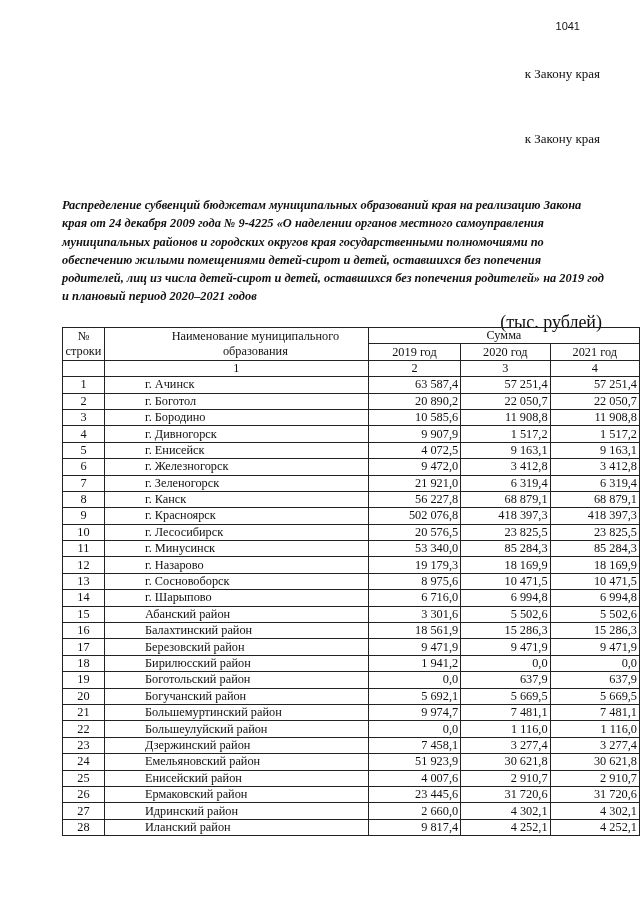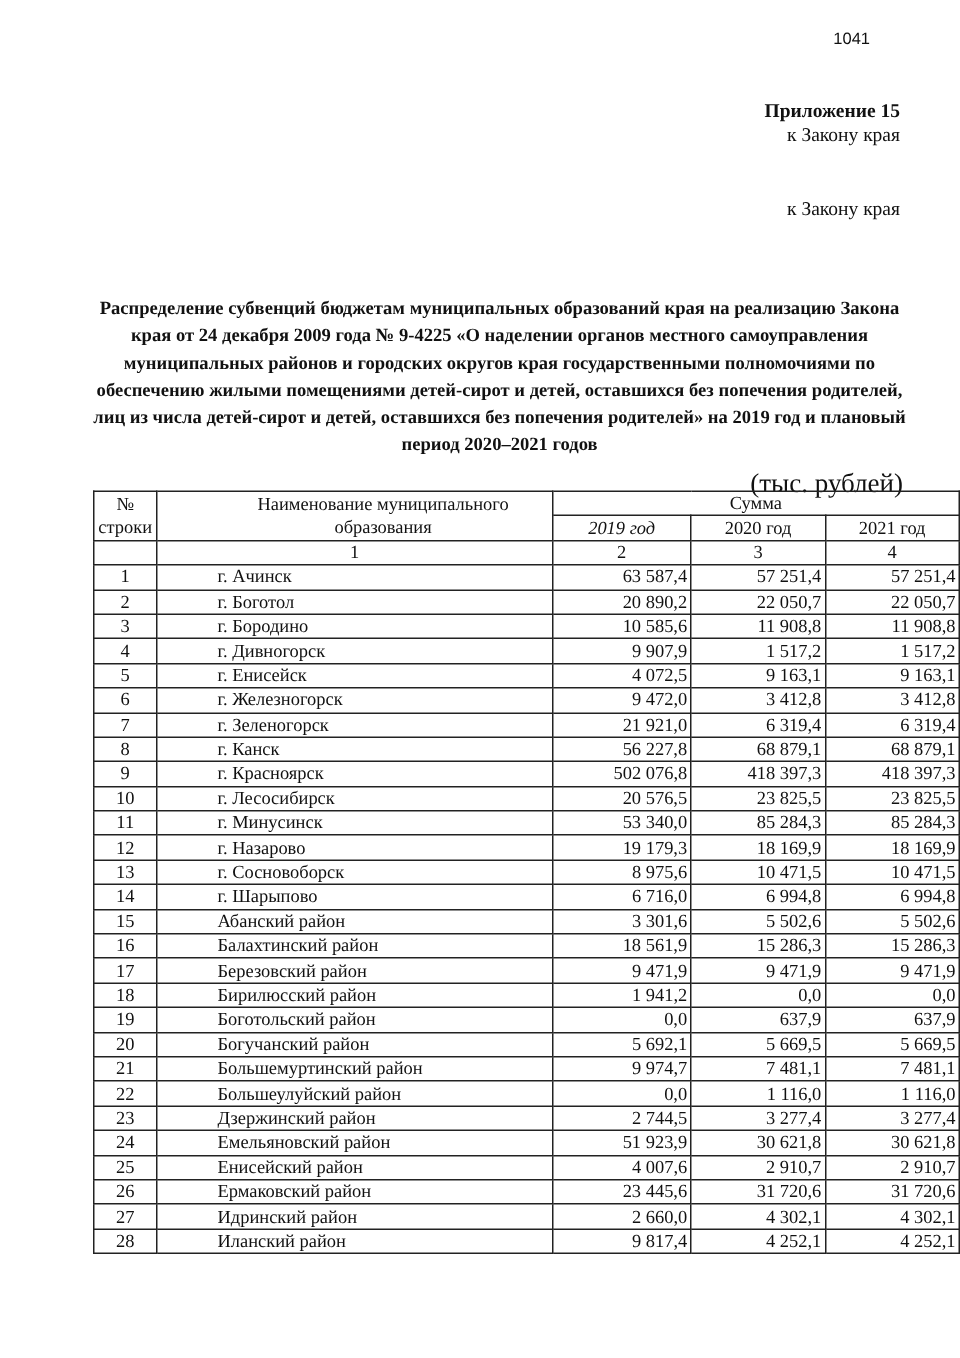"Приложение 15" div.t { html: <div>Приложение 15</div> -> none }
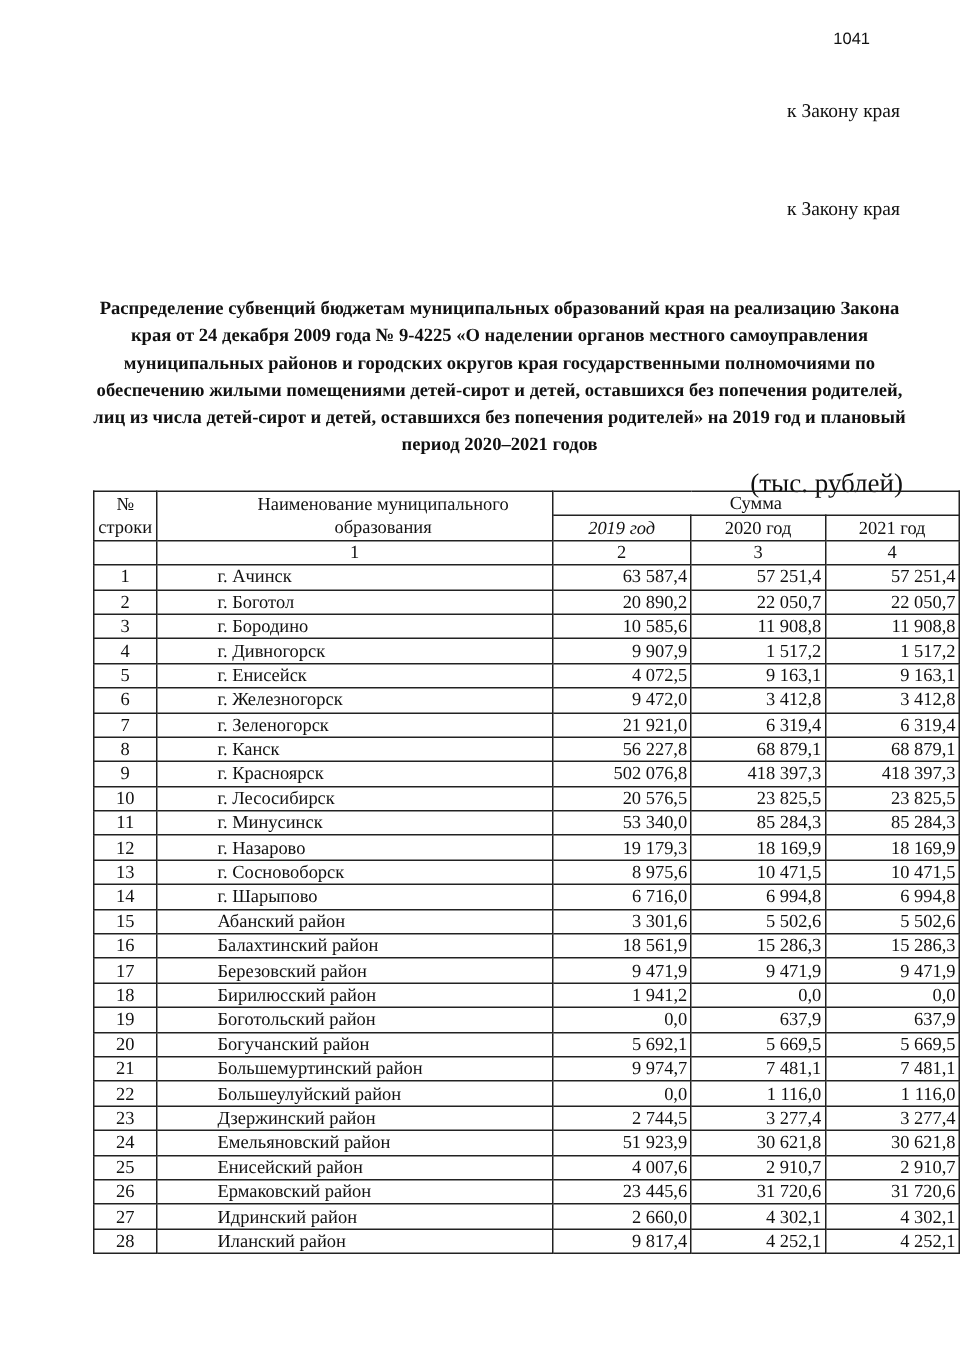"Распределение субвенций бюджетам" .title { font-style: none -> italic; text-align: center -> none }
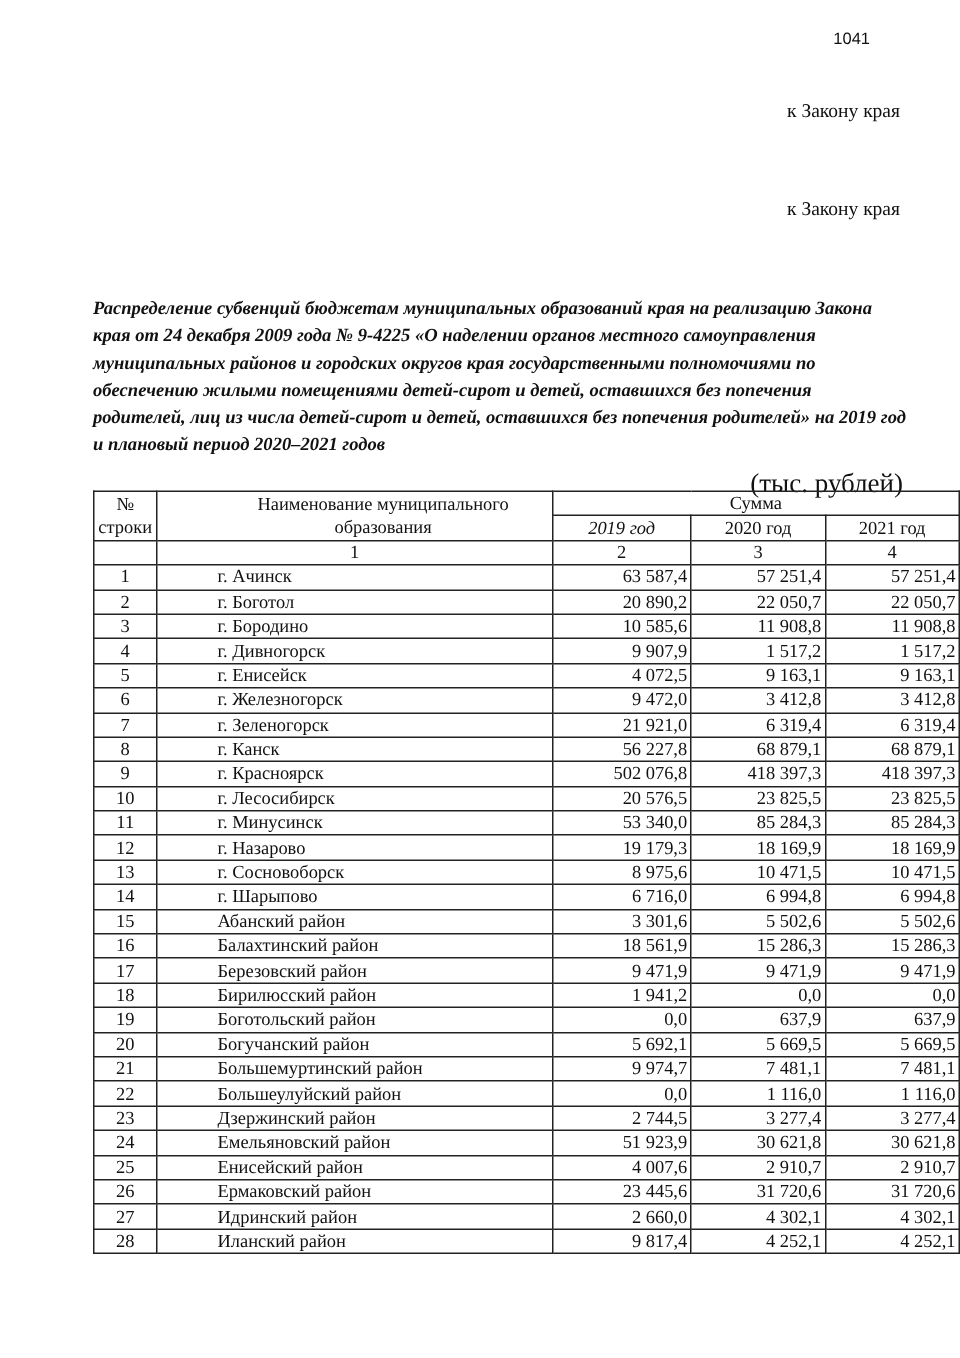"2019 год" .c2 { font-style: italic -> none }
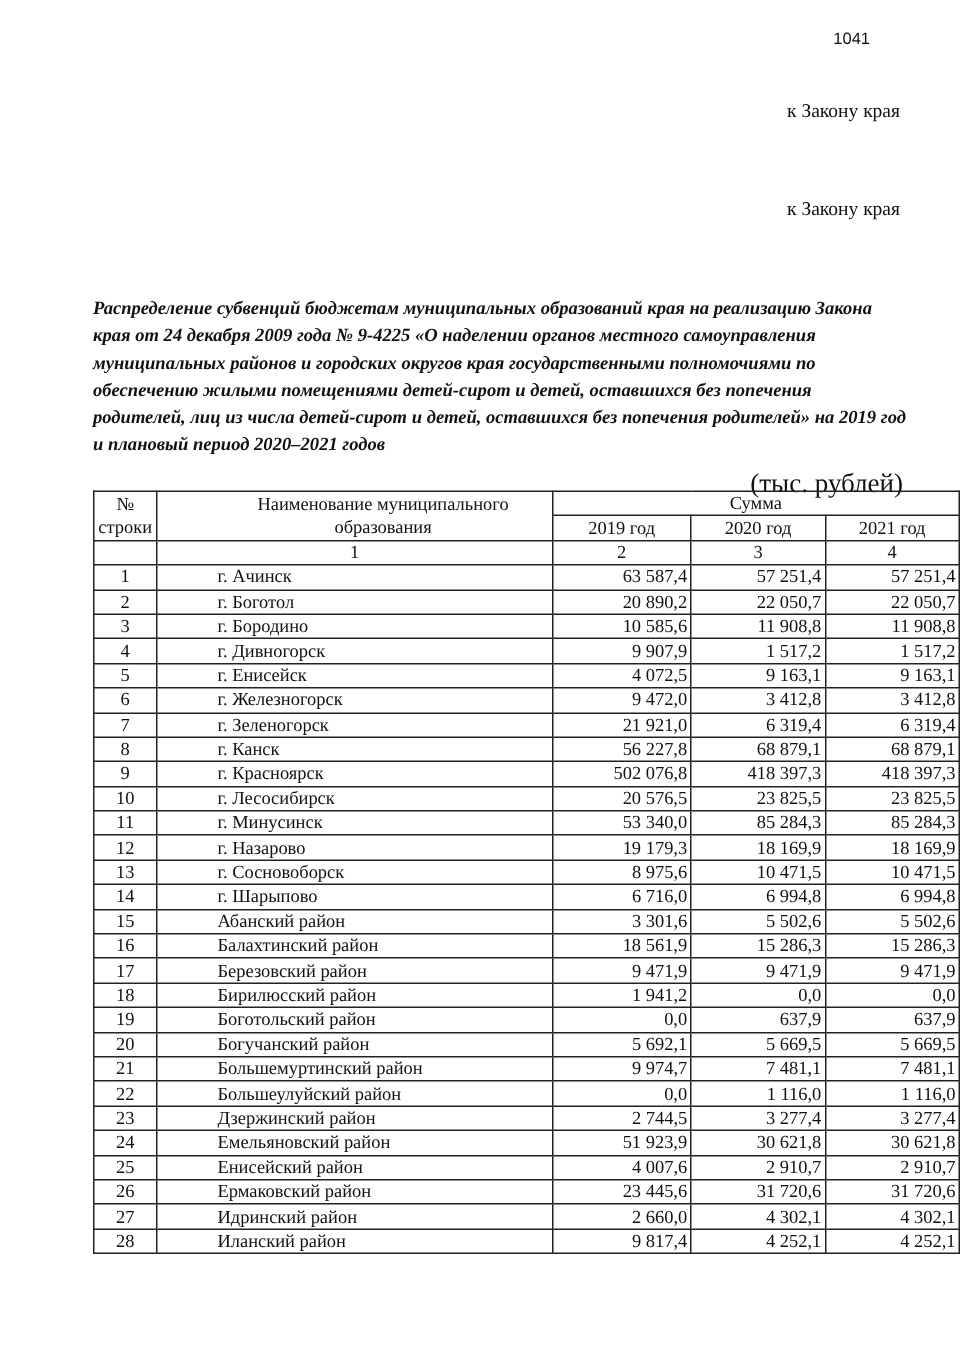"2 744,5" td.cn { text: 2 744,5 -> 7 458,1 }
